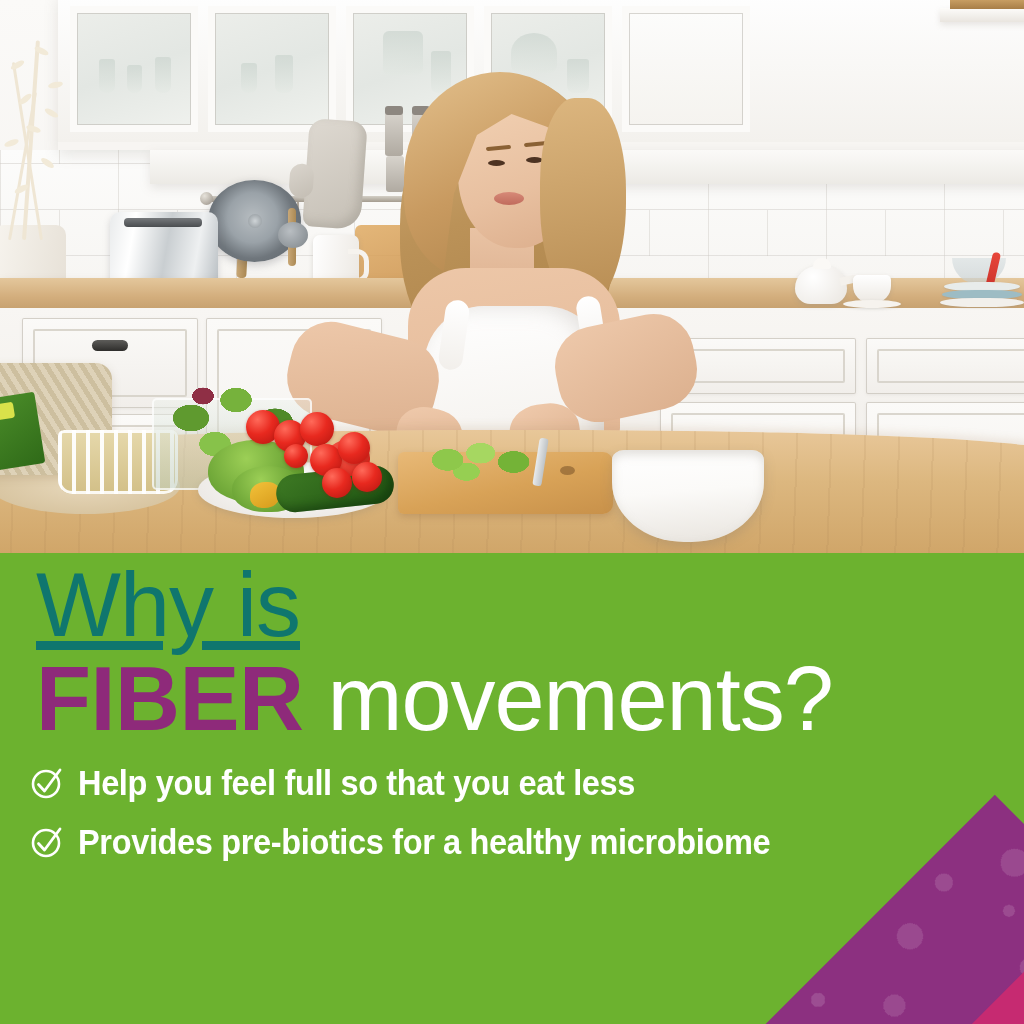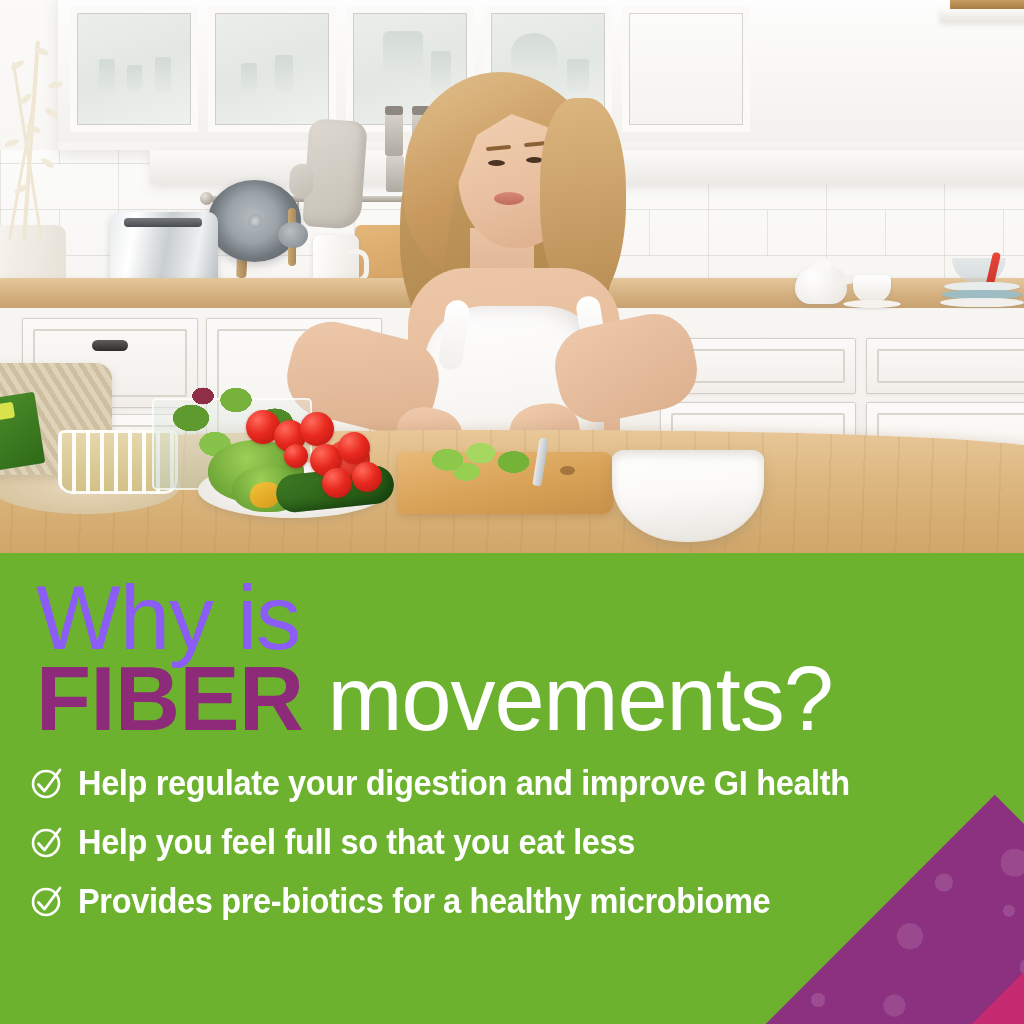"Why is" .headline { color: #8b5cf6 -> #0f766e; text-decoration: none -> underline; top: 21px -> 8px }
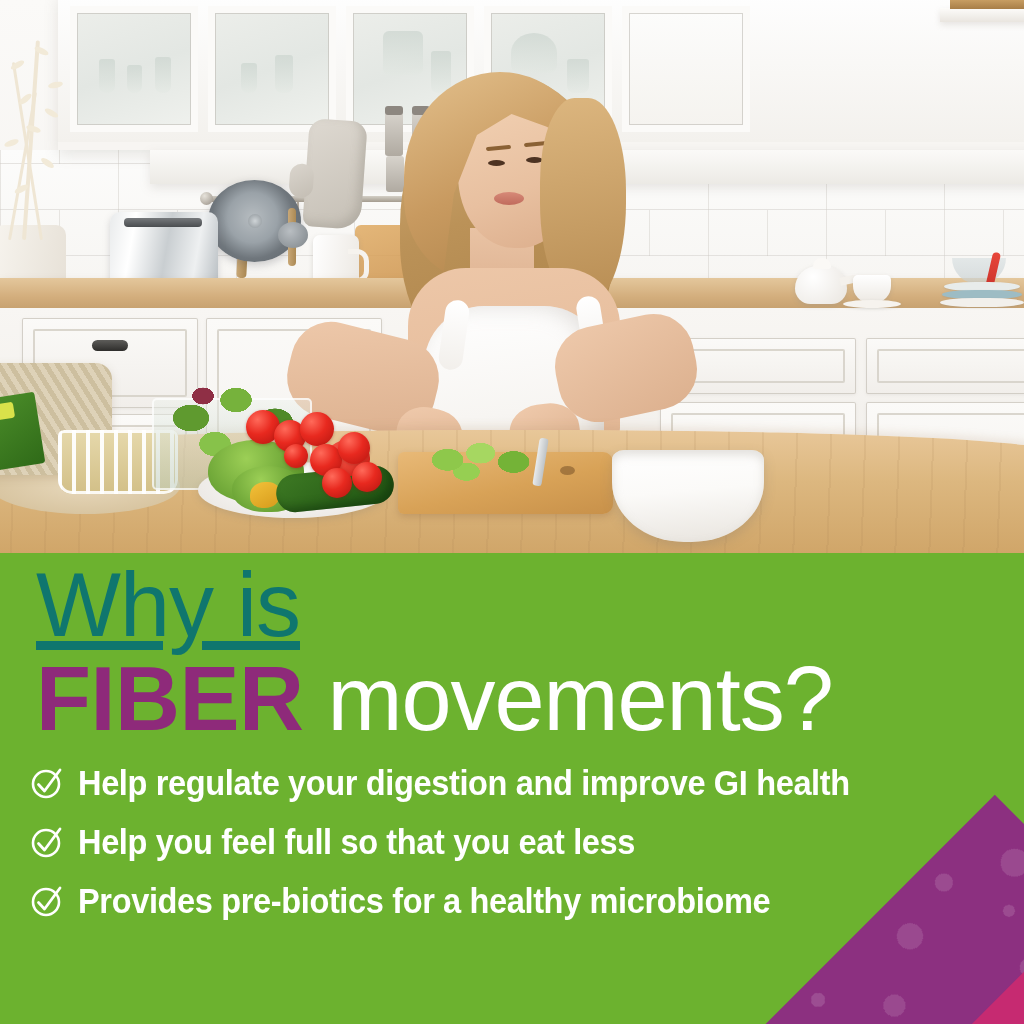"Help regulate your digestion and" li.bullet { html: <li> <svg> <circle></circle> <path></path> </svg> <span>Help regulate your digestion and improve GI health</span> </li> -> none }
